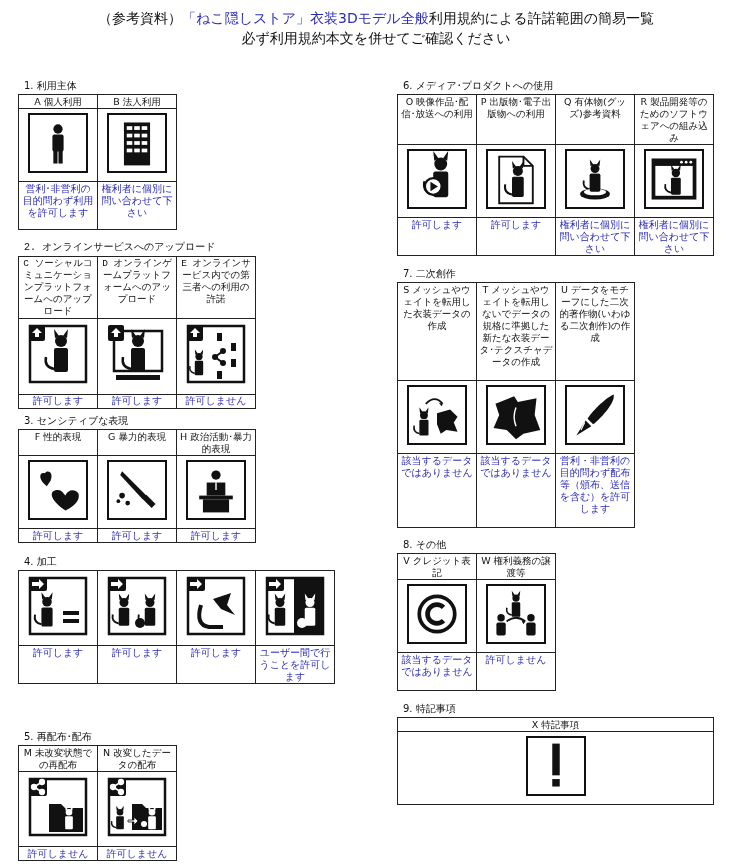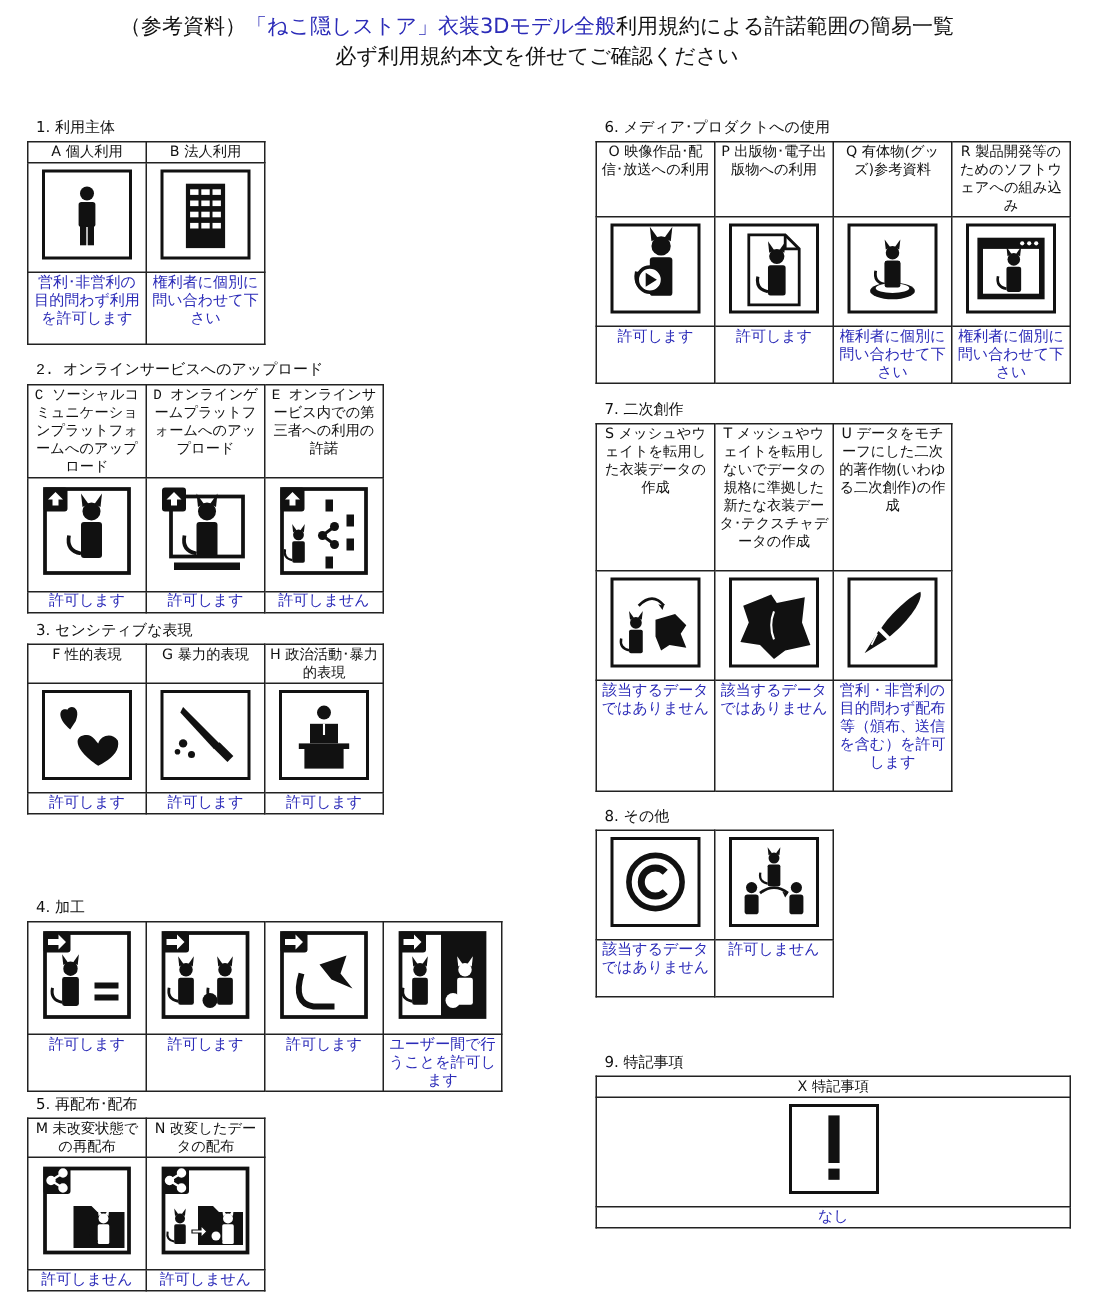"（参考資料）「ねこ隠しストア」衣装3Dモデル全般利用規約による許諾範囲の簡易一覧" .title { padding-left: none -> 18px }
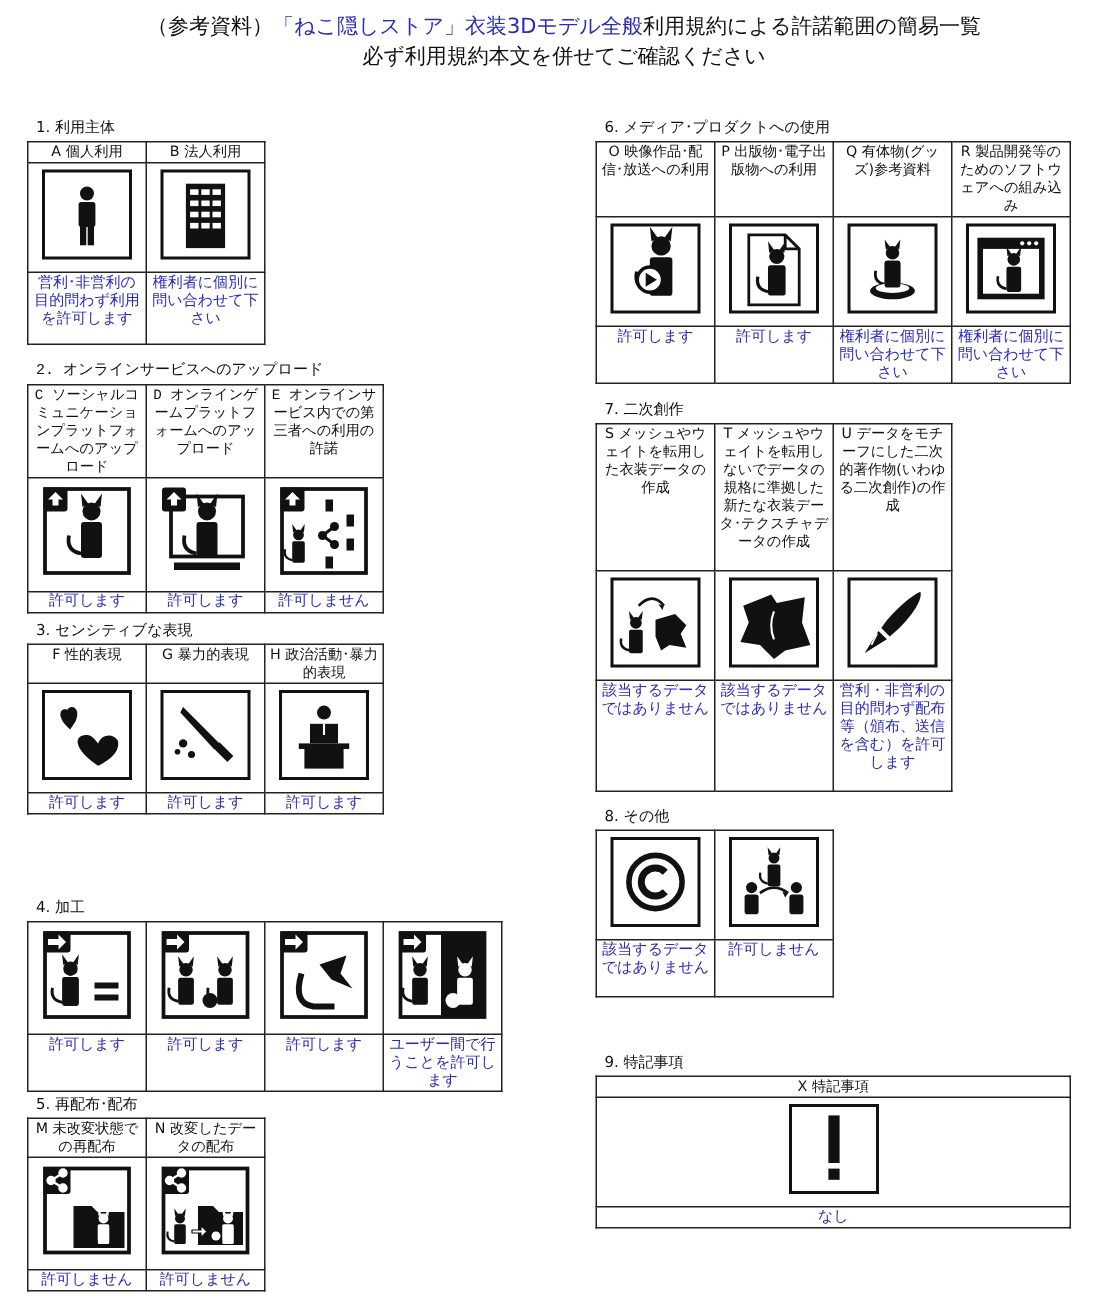"4. 加工" div.sec { margin-top: 44px -> none }
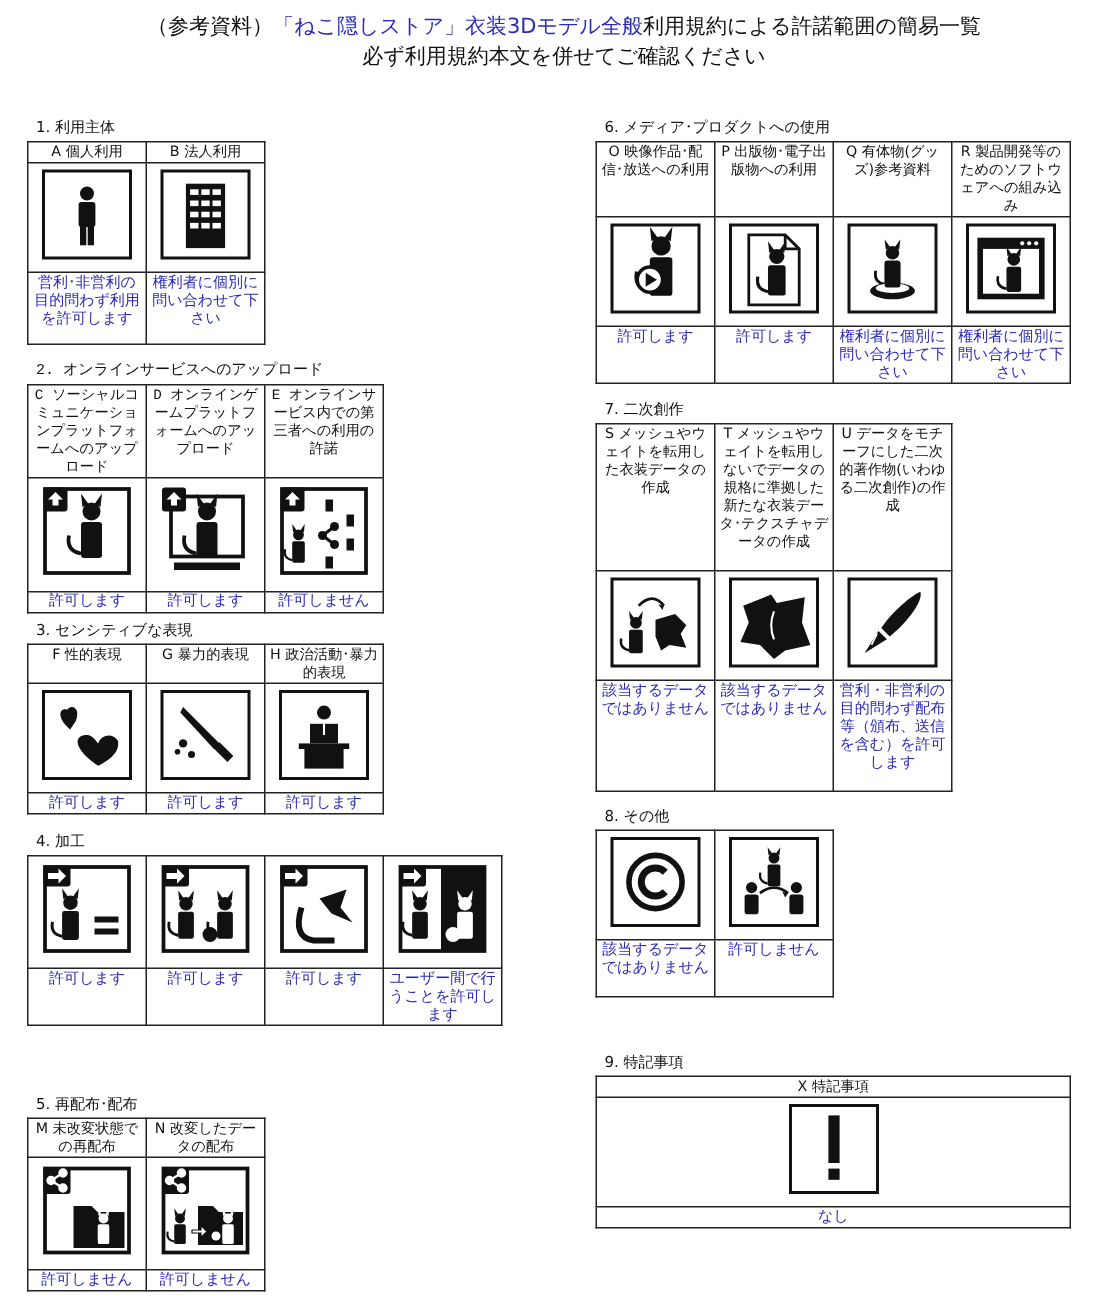"V クレジット表記" tr { html: none -> <tr> <td>V クレジット表記</td> <td>W 権利義務の譲渡等</td> </tr> }
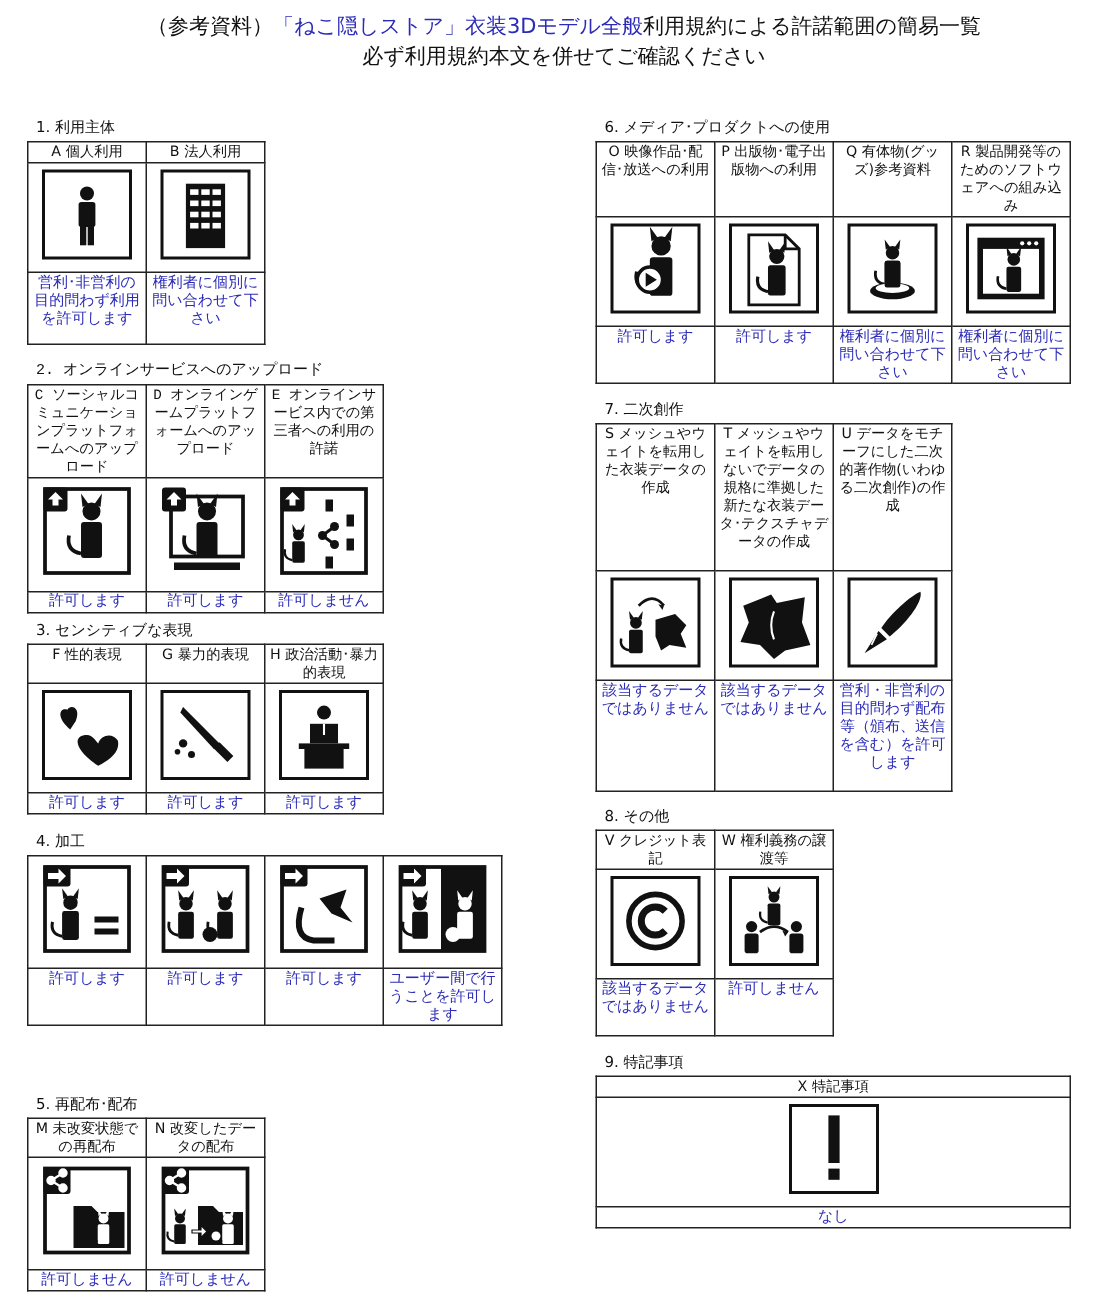"なし" tr { html: <tr> <td>なし</td> </tr> -> none }
